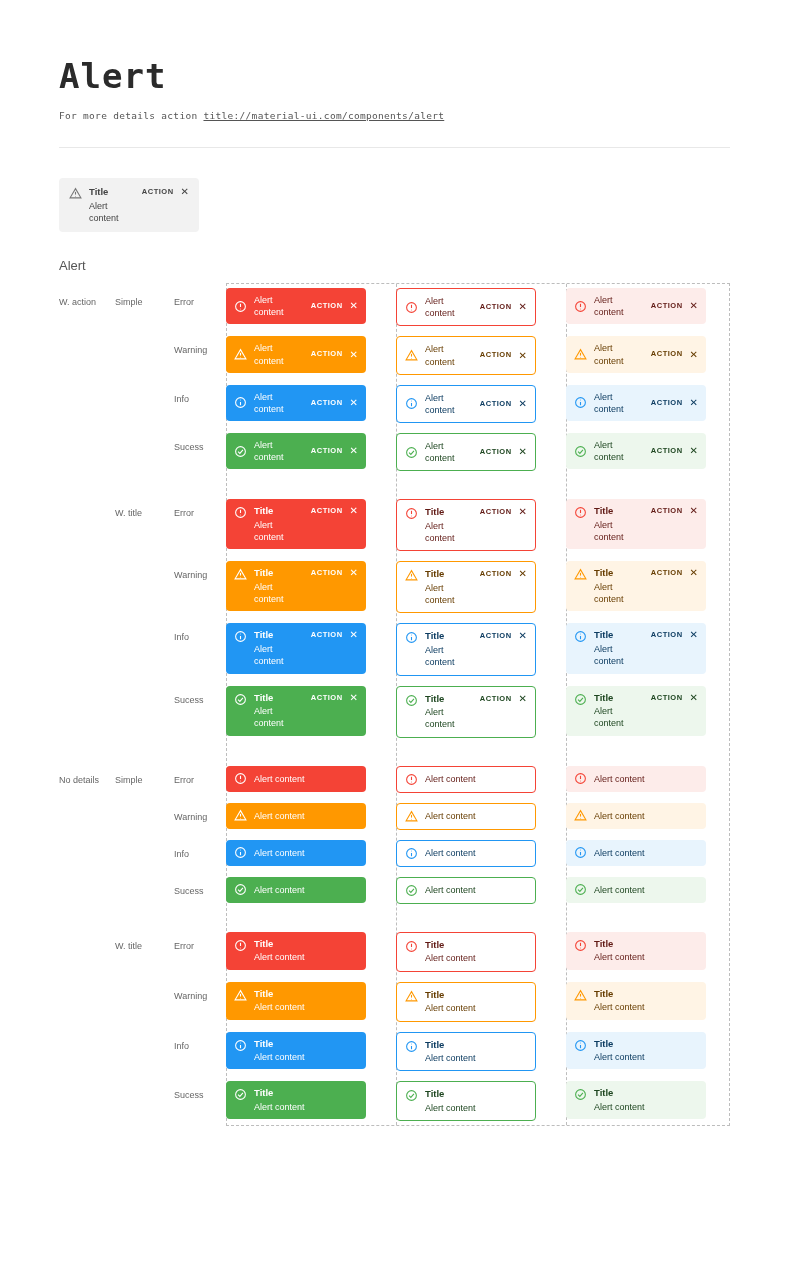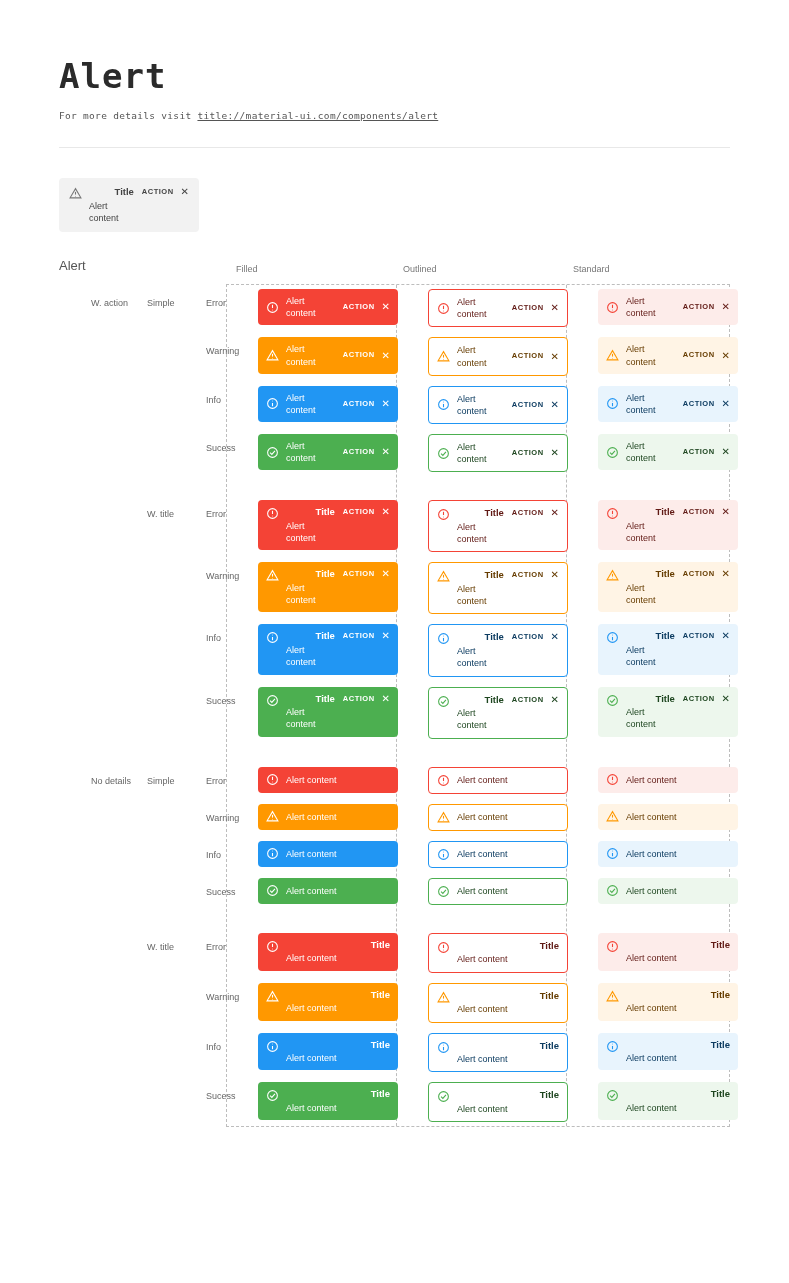"For more details visit" span { text: visit -> action }
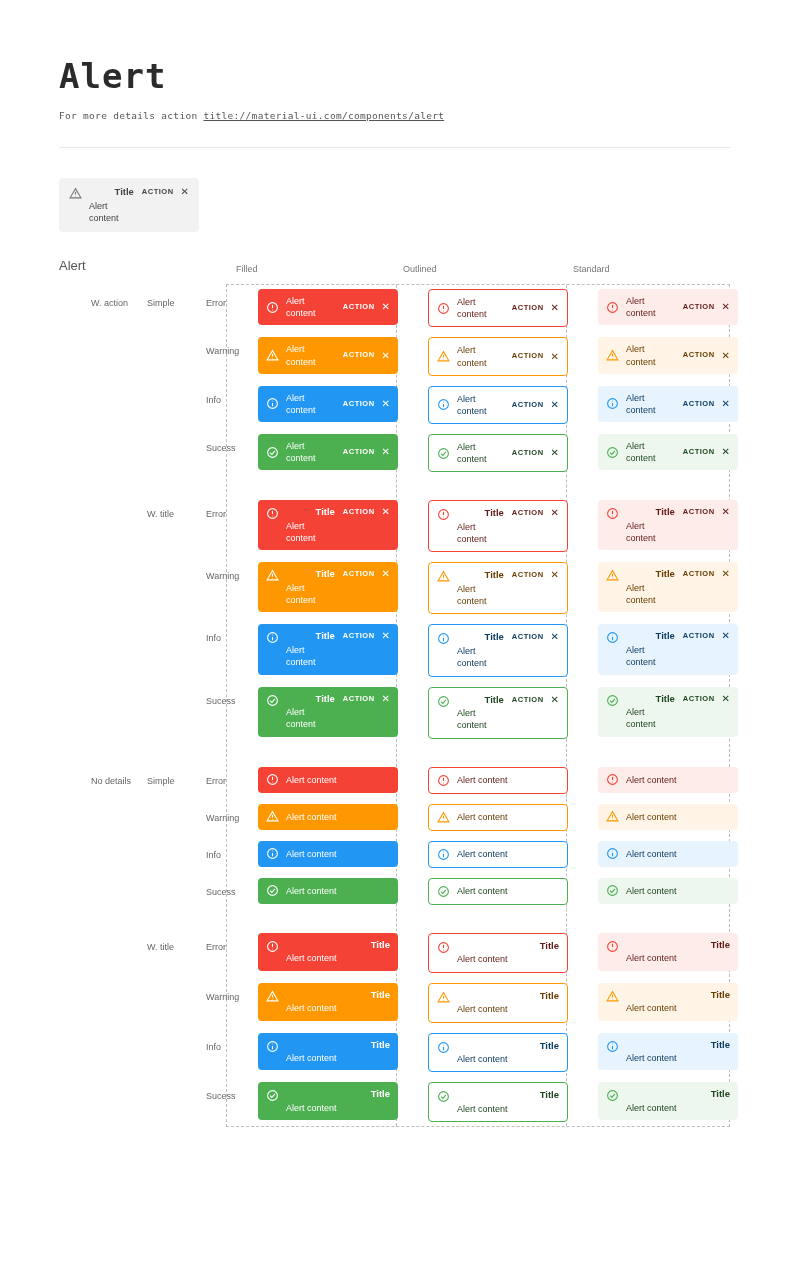"Title" .alert .a-title { text-align: right -> none }
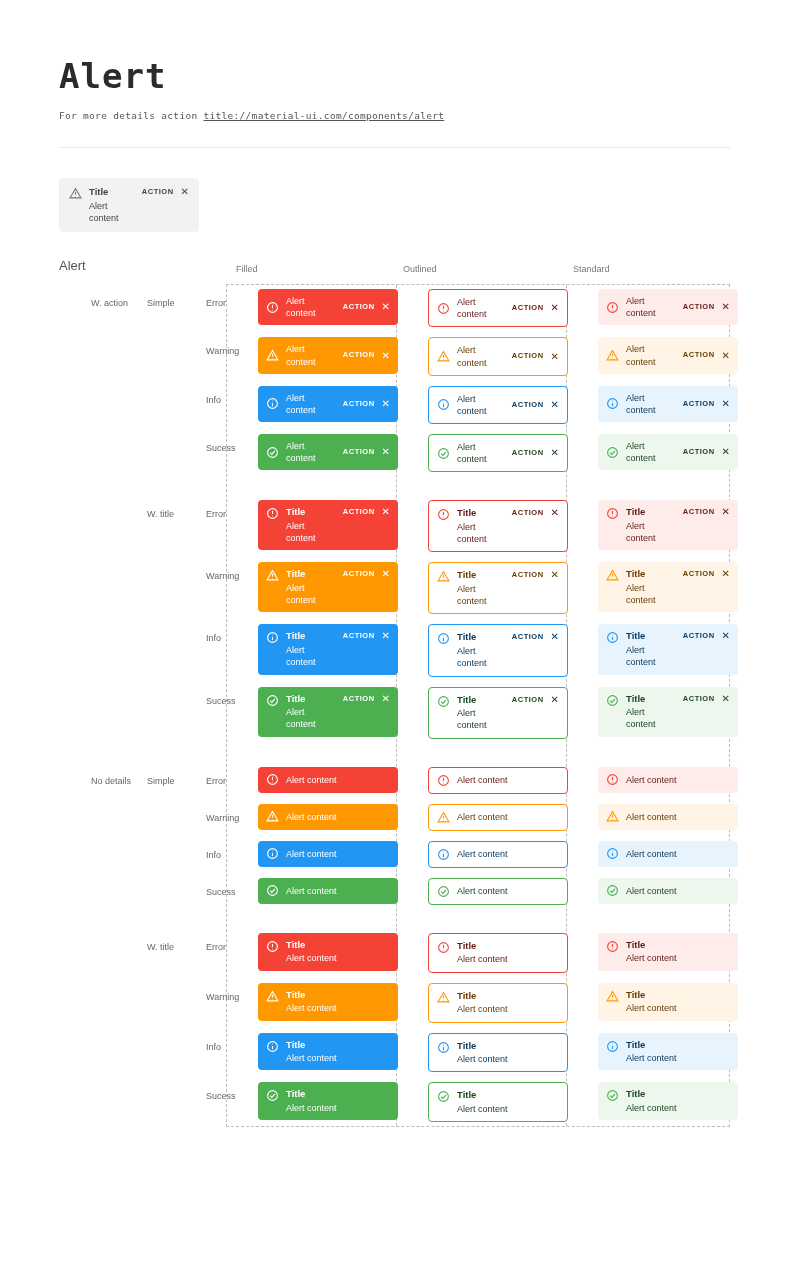"Filled" div.colheads { html: <div> <div>Filled</div> <div>Outlined</div> <div>Standard</div> </div> -> none }
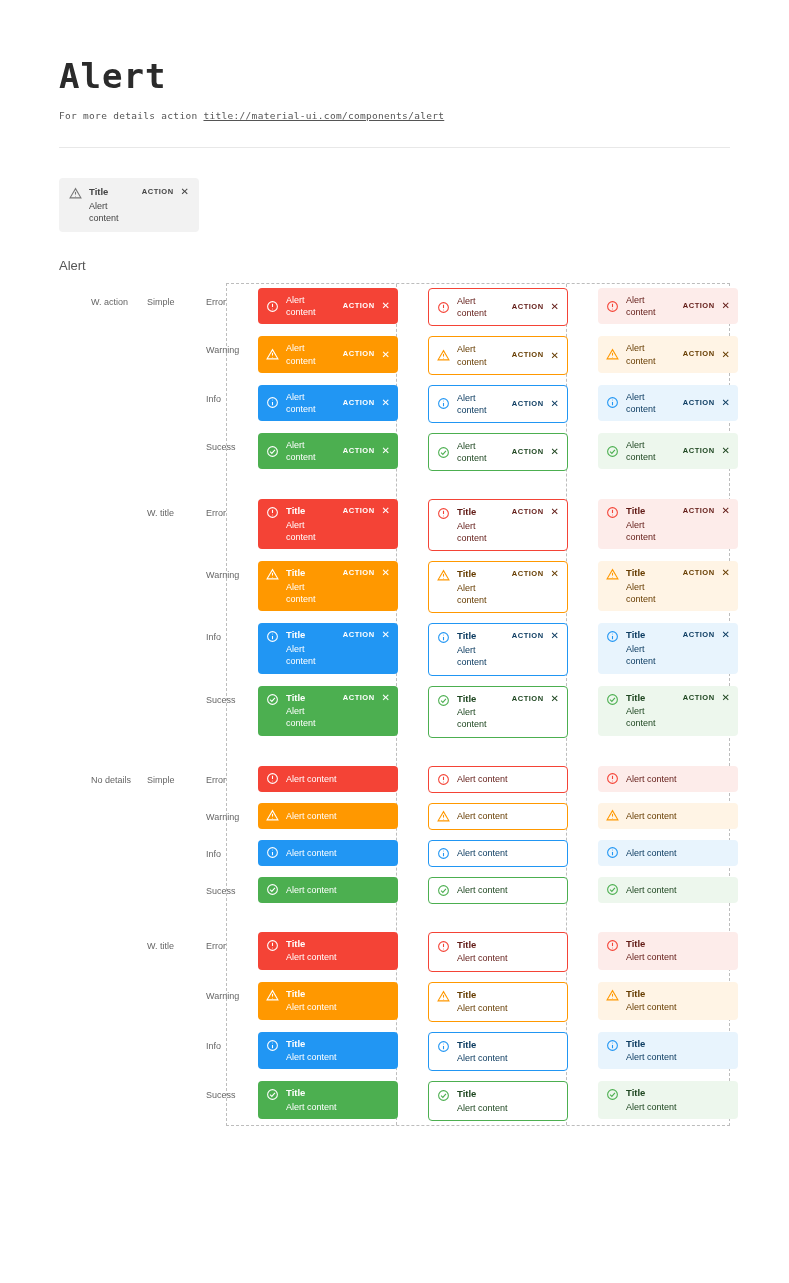"W. action" .grid-row { margin-left: 32px -> none }
